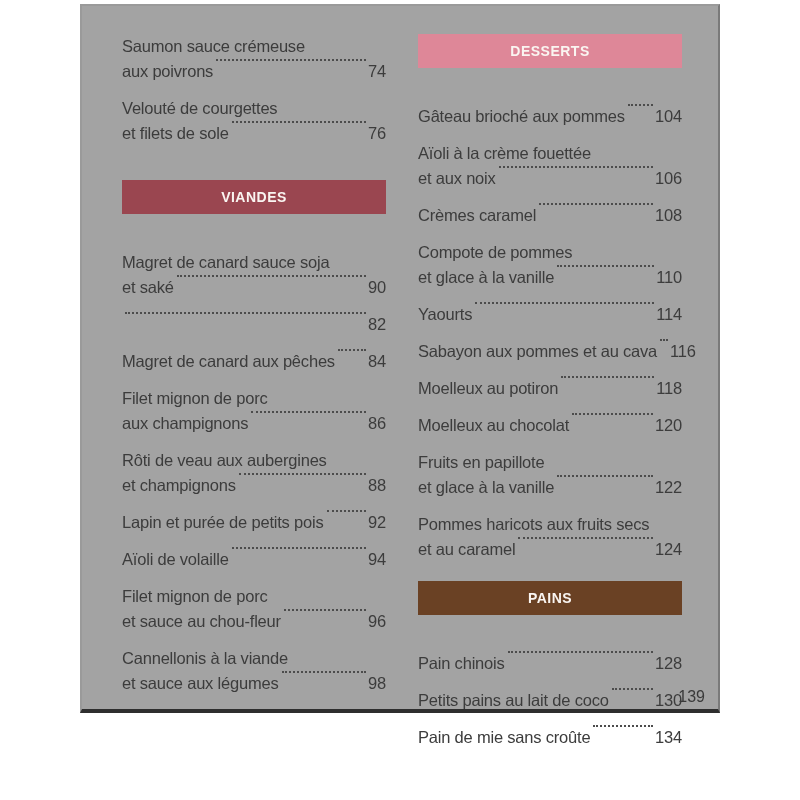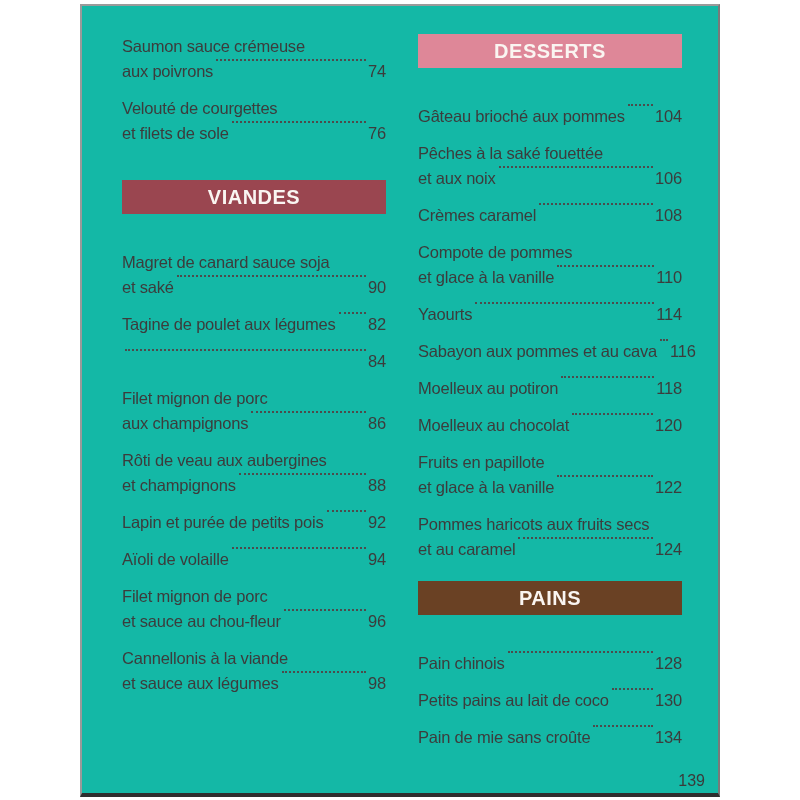"Saumon sauce crémeuse" .scan-page { background: #14b8a6 -> #a3a3a3; height: 793px -> 709px }
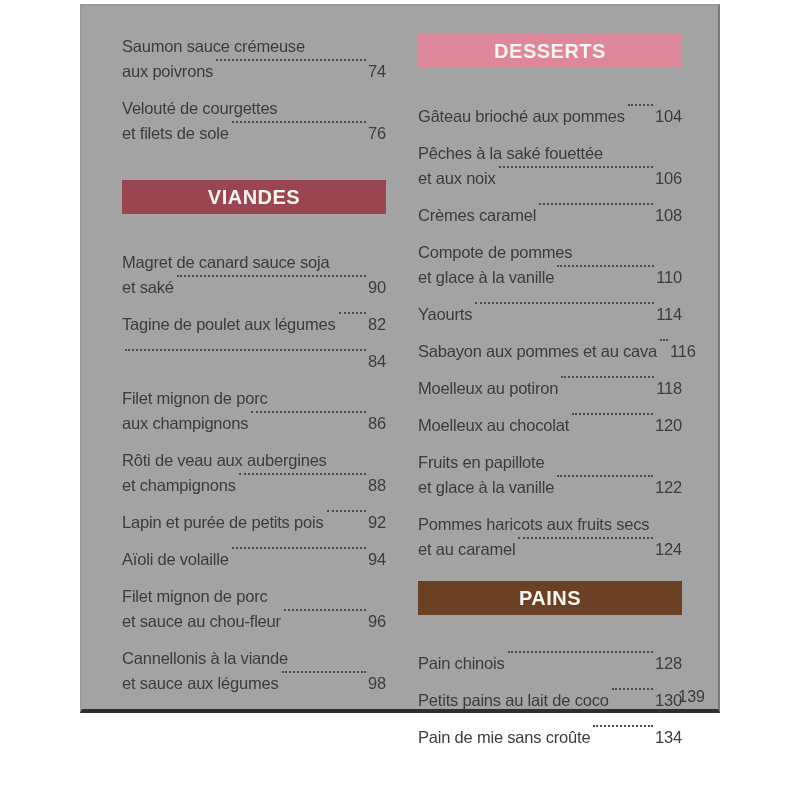"DESSERTS" .section-header { font-size: 20px -> 14px }
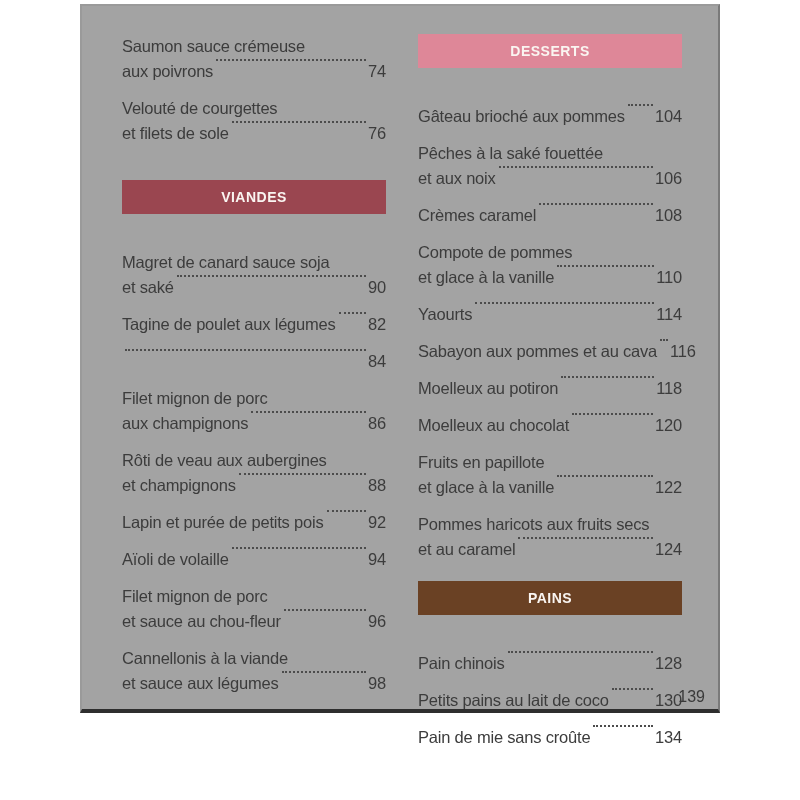"Pêches à la saké fouettée" div.entry-line { text: Pêches à la saké -> Aïoli à la crème }
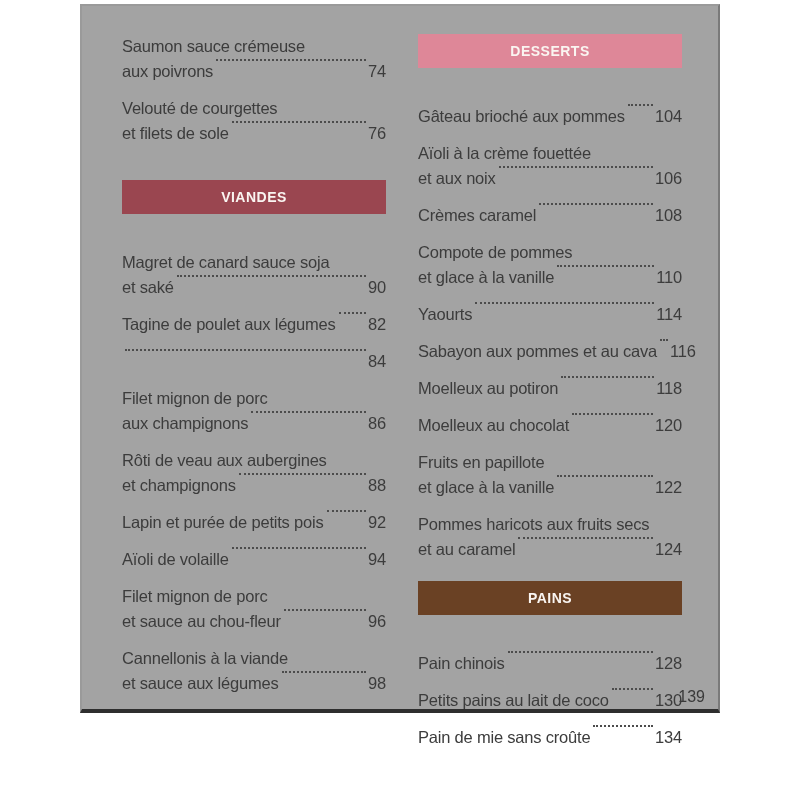"Tagine de poulet aux légumes" span.entry-text { html: <span>Tagine de poulet aux légumes</span> -> none }
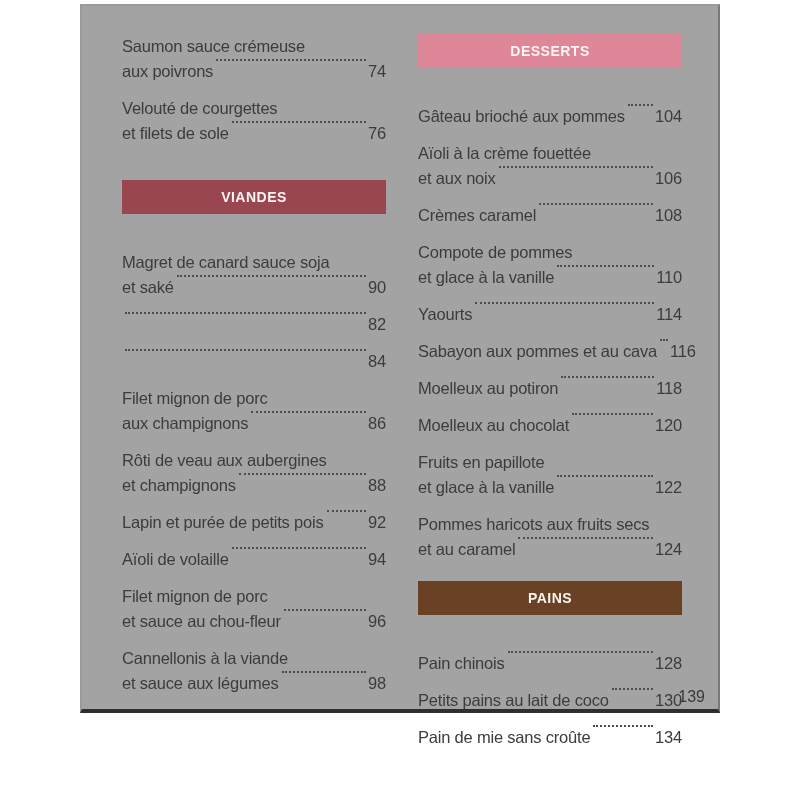"Magret de canard aux pêches" span.entry-text { html: none -> <span>Magret de canard aux pêches</span> }
